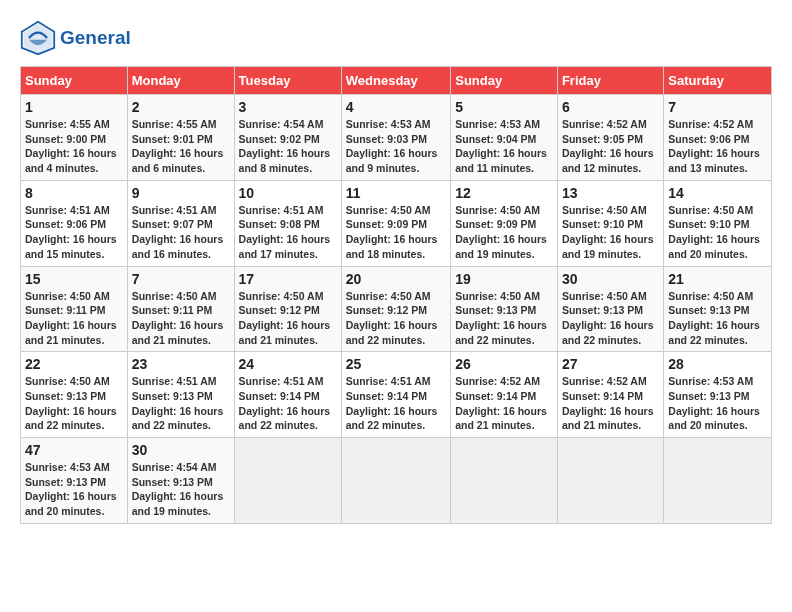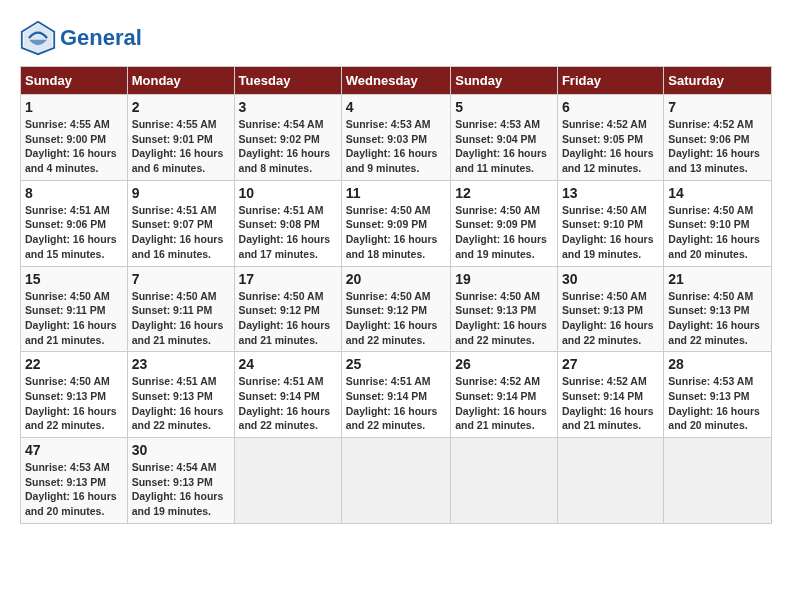"General" .logo-text { font-size: 22px -> 19px }
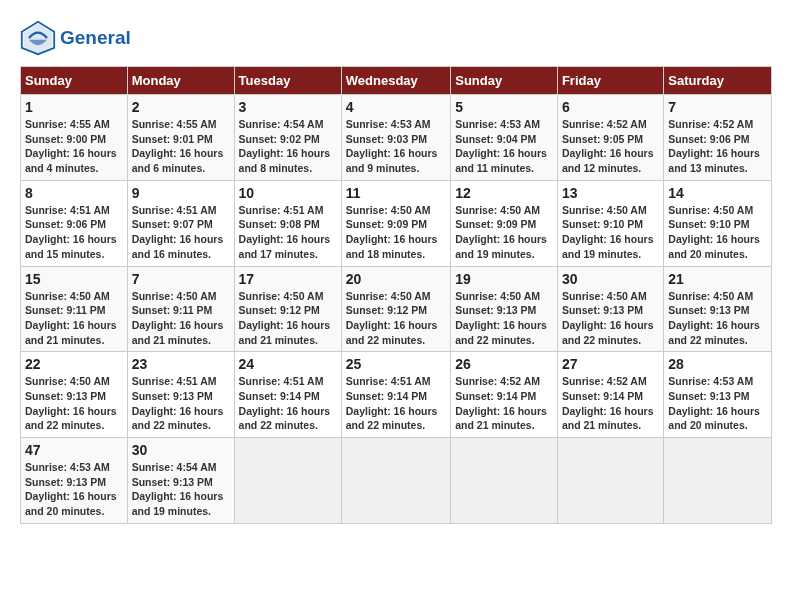"Sunday" thead tr th { background-color: #7f1d1d -> #ef4444 }
